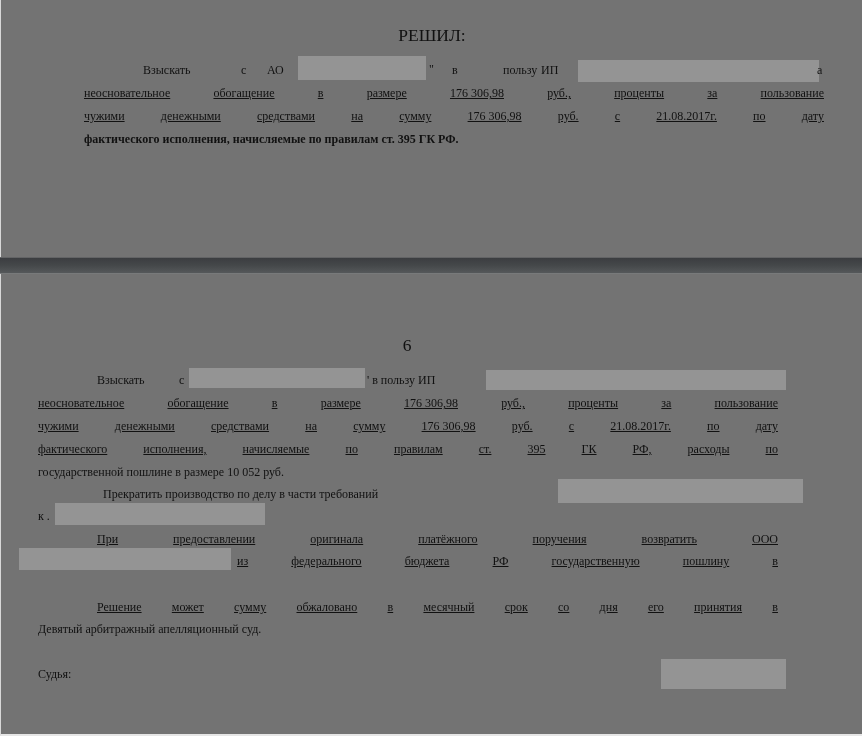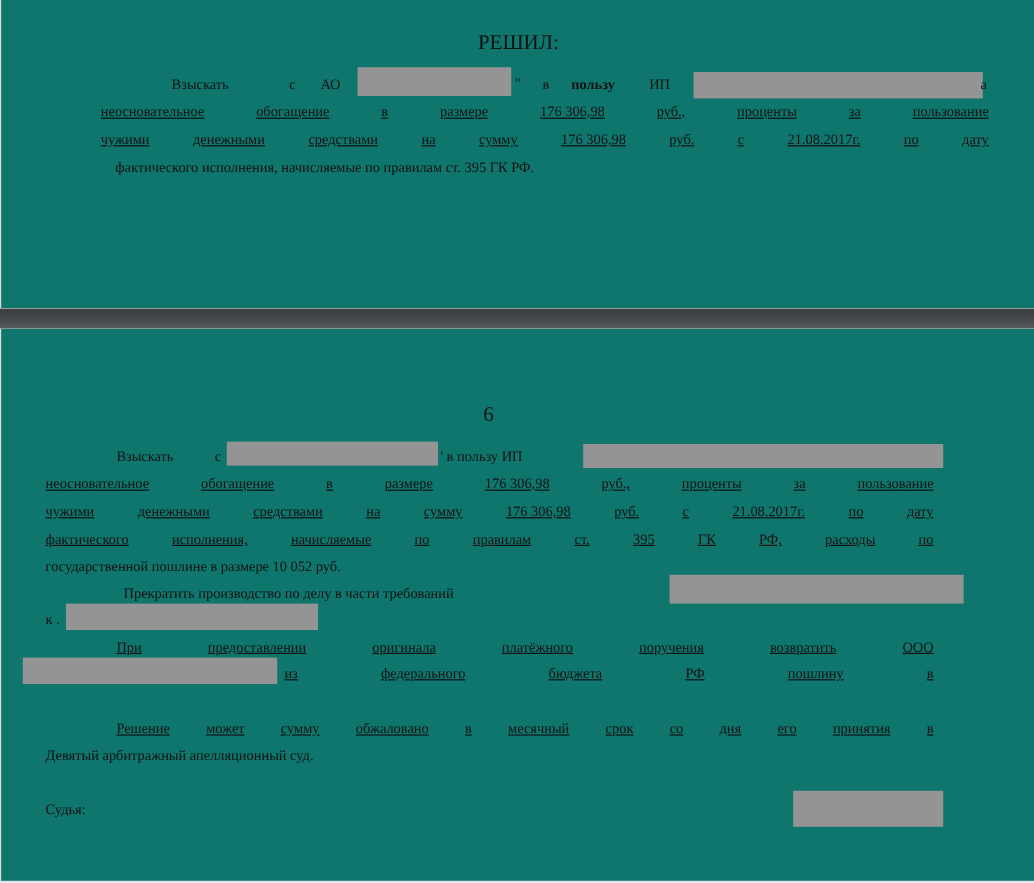"РЕШИЛ:" .page { background: #0f766e -> #737373 }
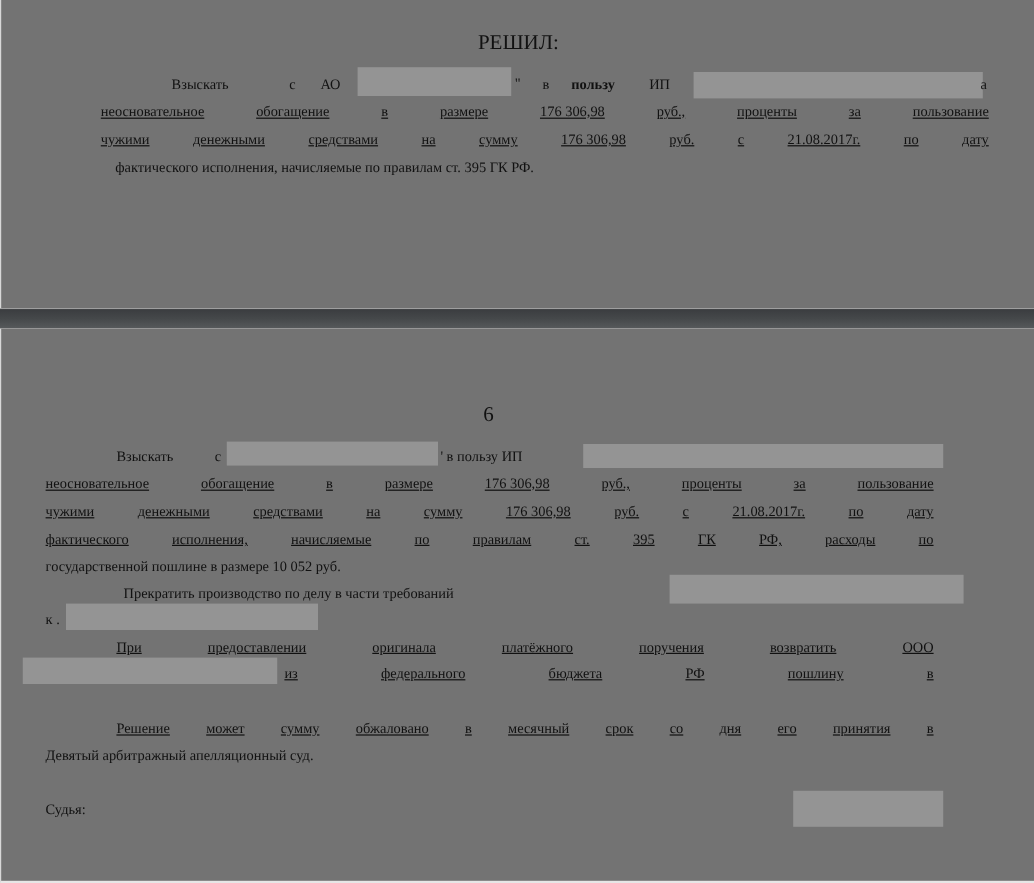"пользу" div.line { font-weight: bold -> none; left: 475px -> 502px }
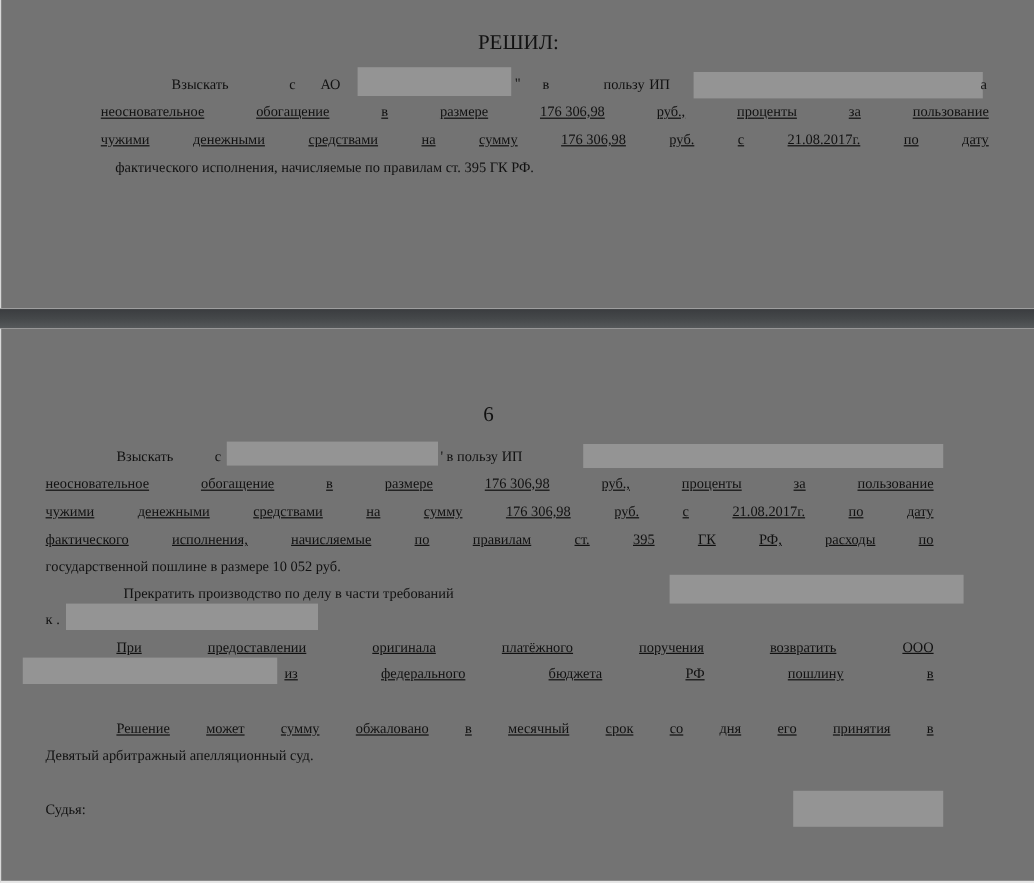"фактического исполнения, начисляемые по" div.line { font-weight: none -> bold; left: 95px -> 83px }
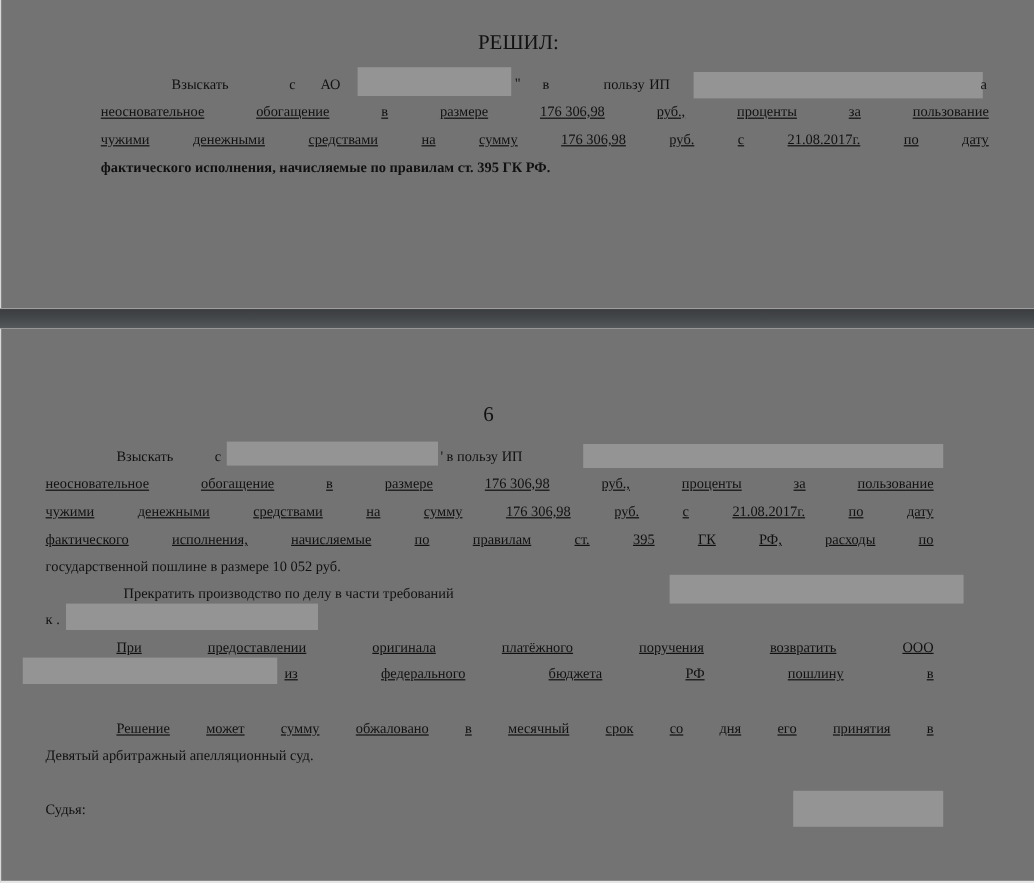"государственную" span { html: none -> <span>государственную</span> }
